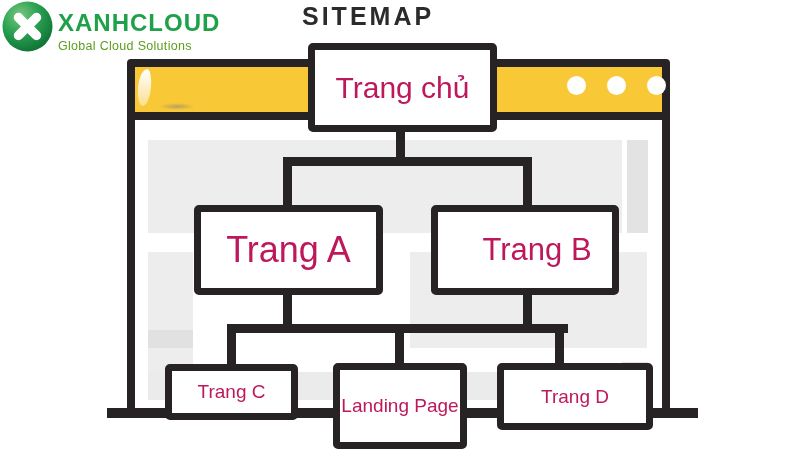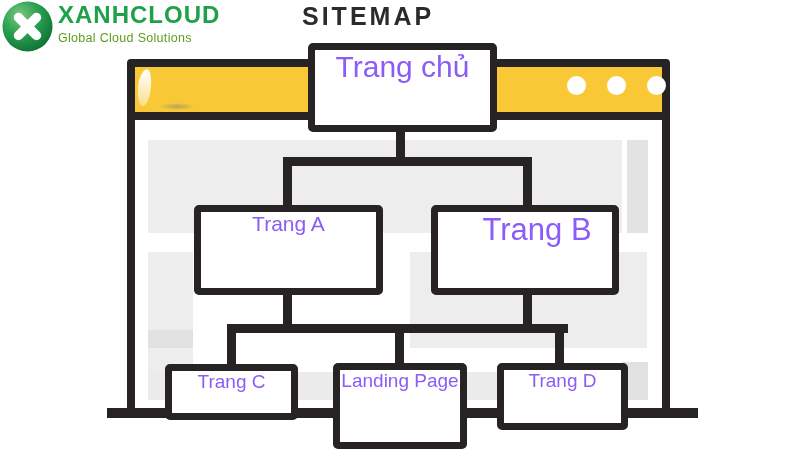"XANHCLOUD" .logo-text { padding-top: 2px -> 10px }
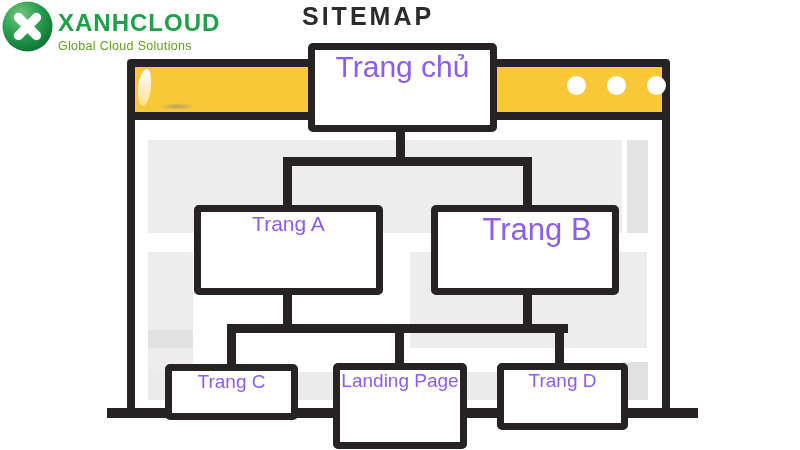"Trang chủ" .node { align-items: flex-start -> center; color: #8b5cf6 -> #be185d }
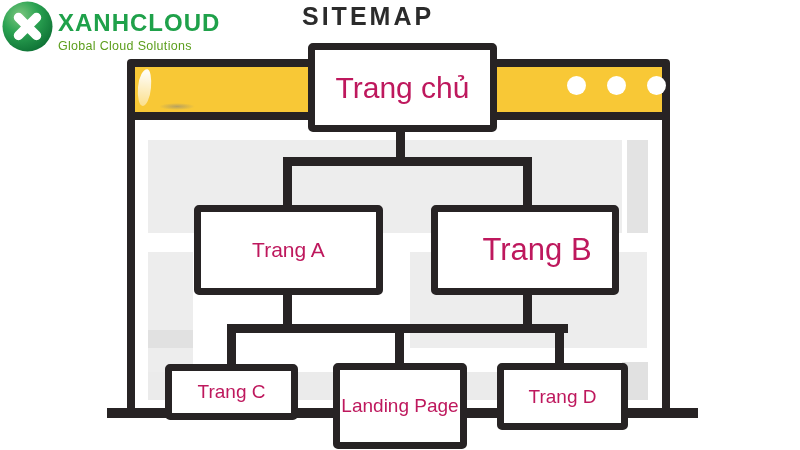"Trang A" .node-a { font-size: 21px -> 36px }
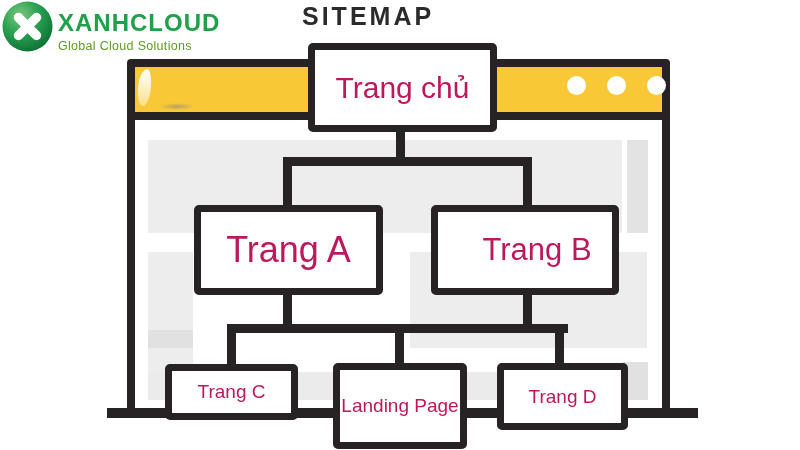"Trang D" .node-d { width: 131px -> 156px }
